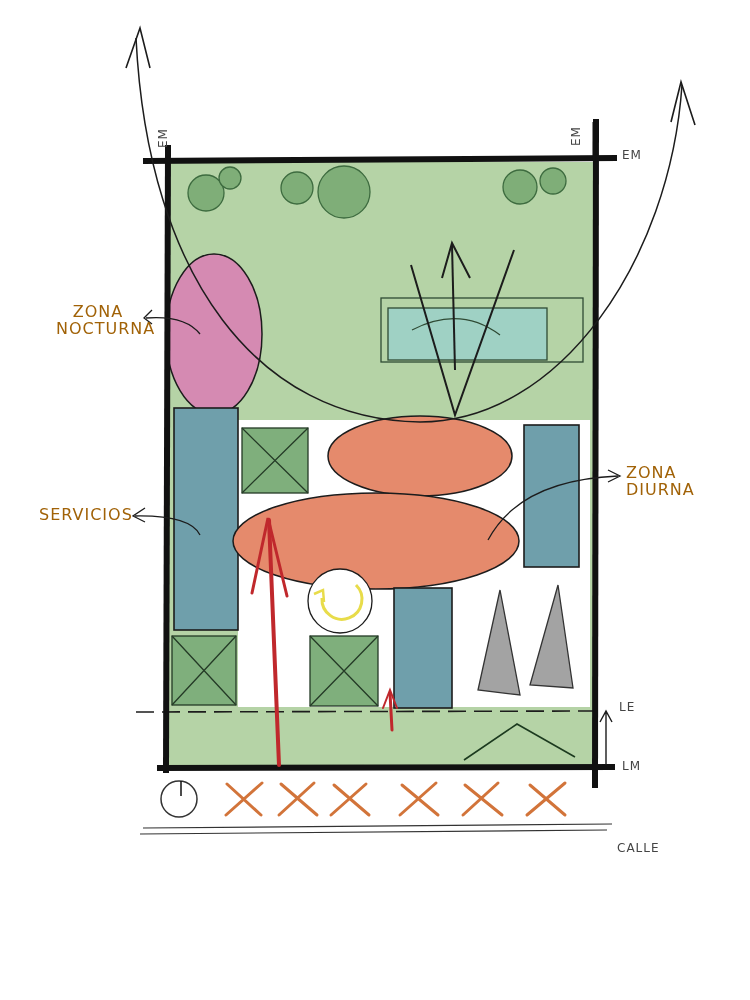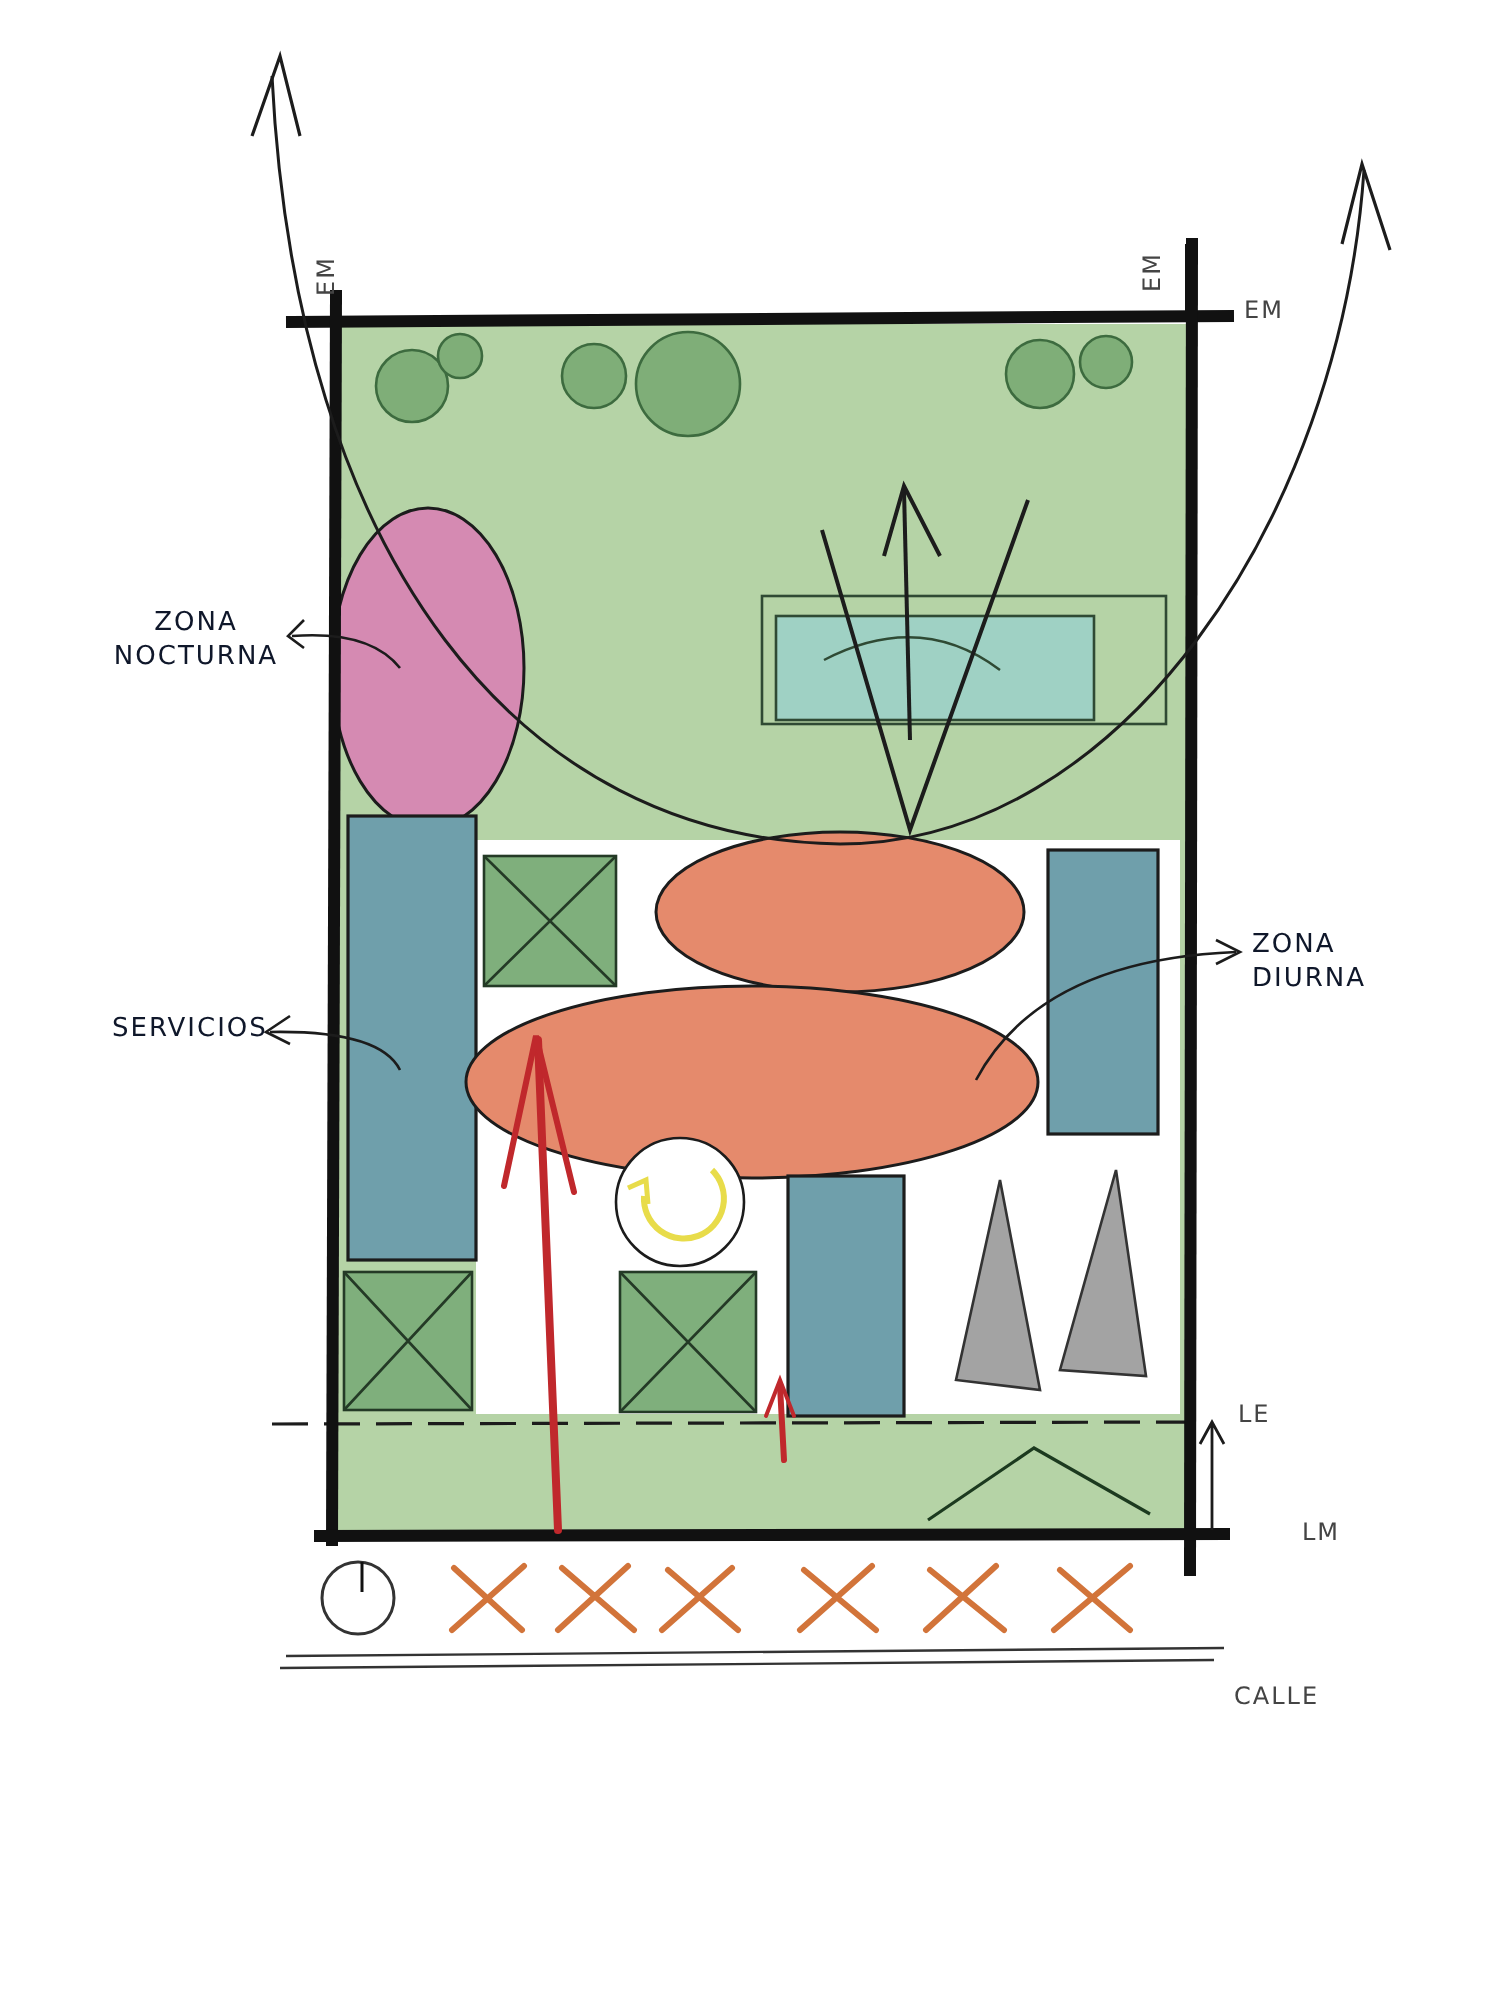"ZONA" .lbl { color: #0f172a -> #a16207; font-size: 13px -> 16px }
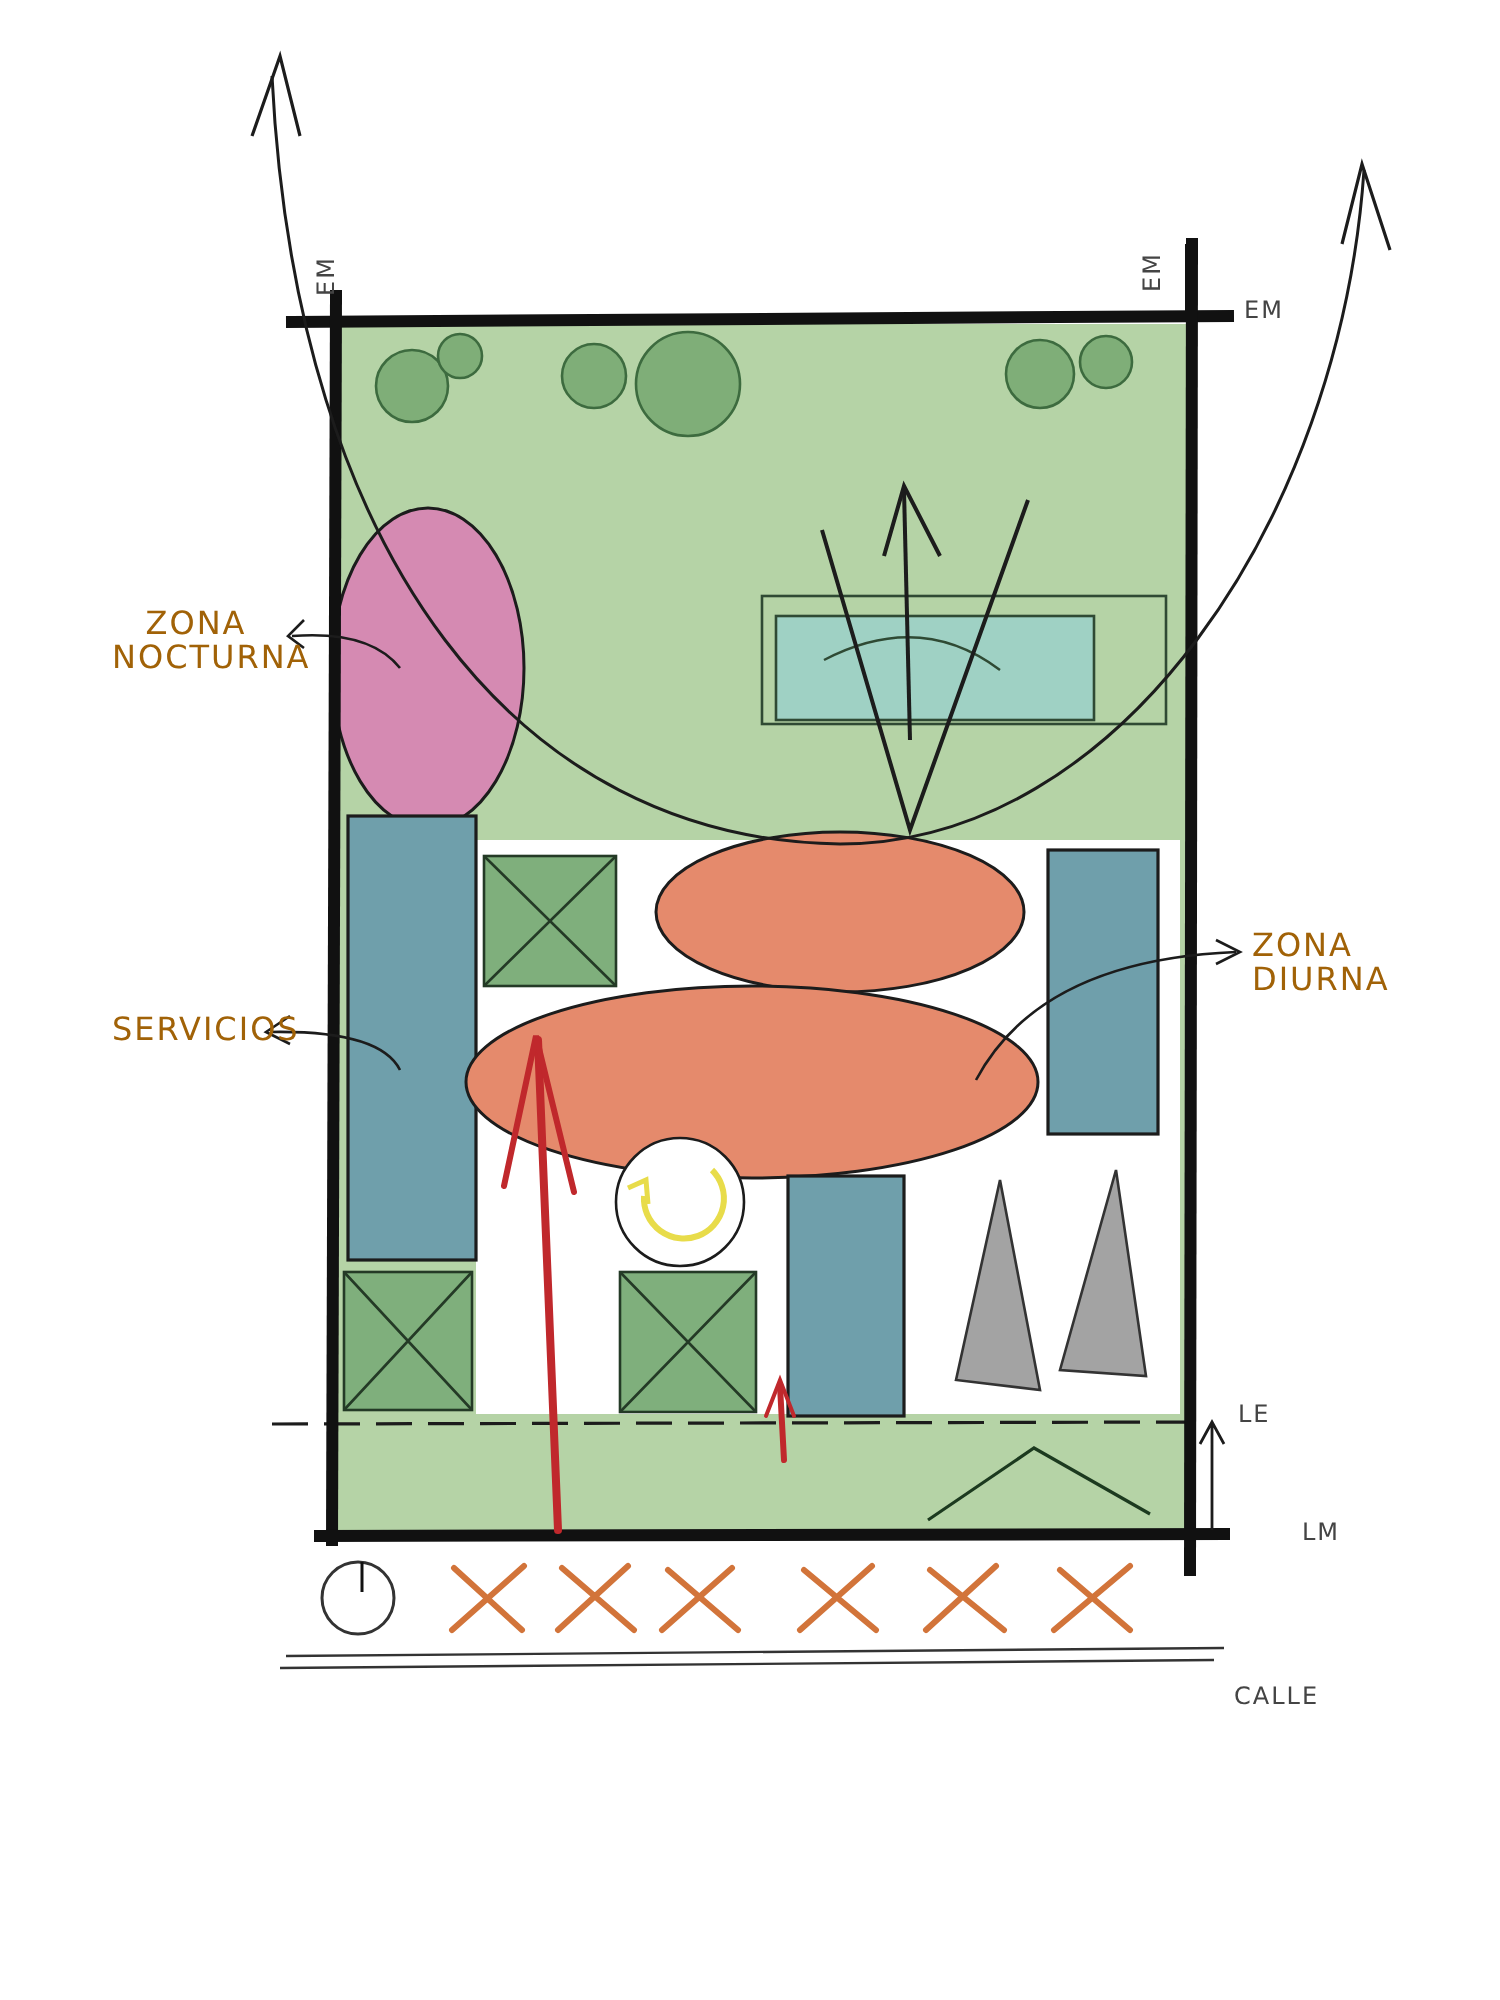"SERVICIOS" div.lbl { left: 56px -> 39px }
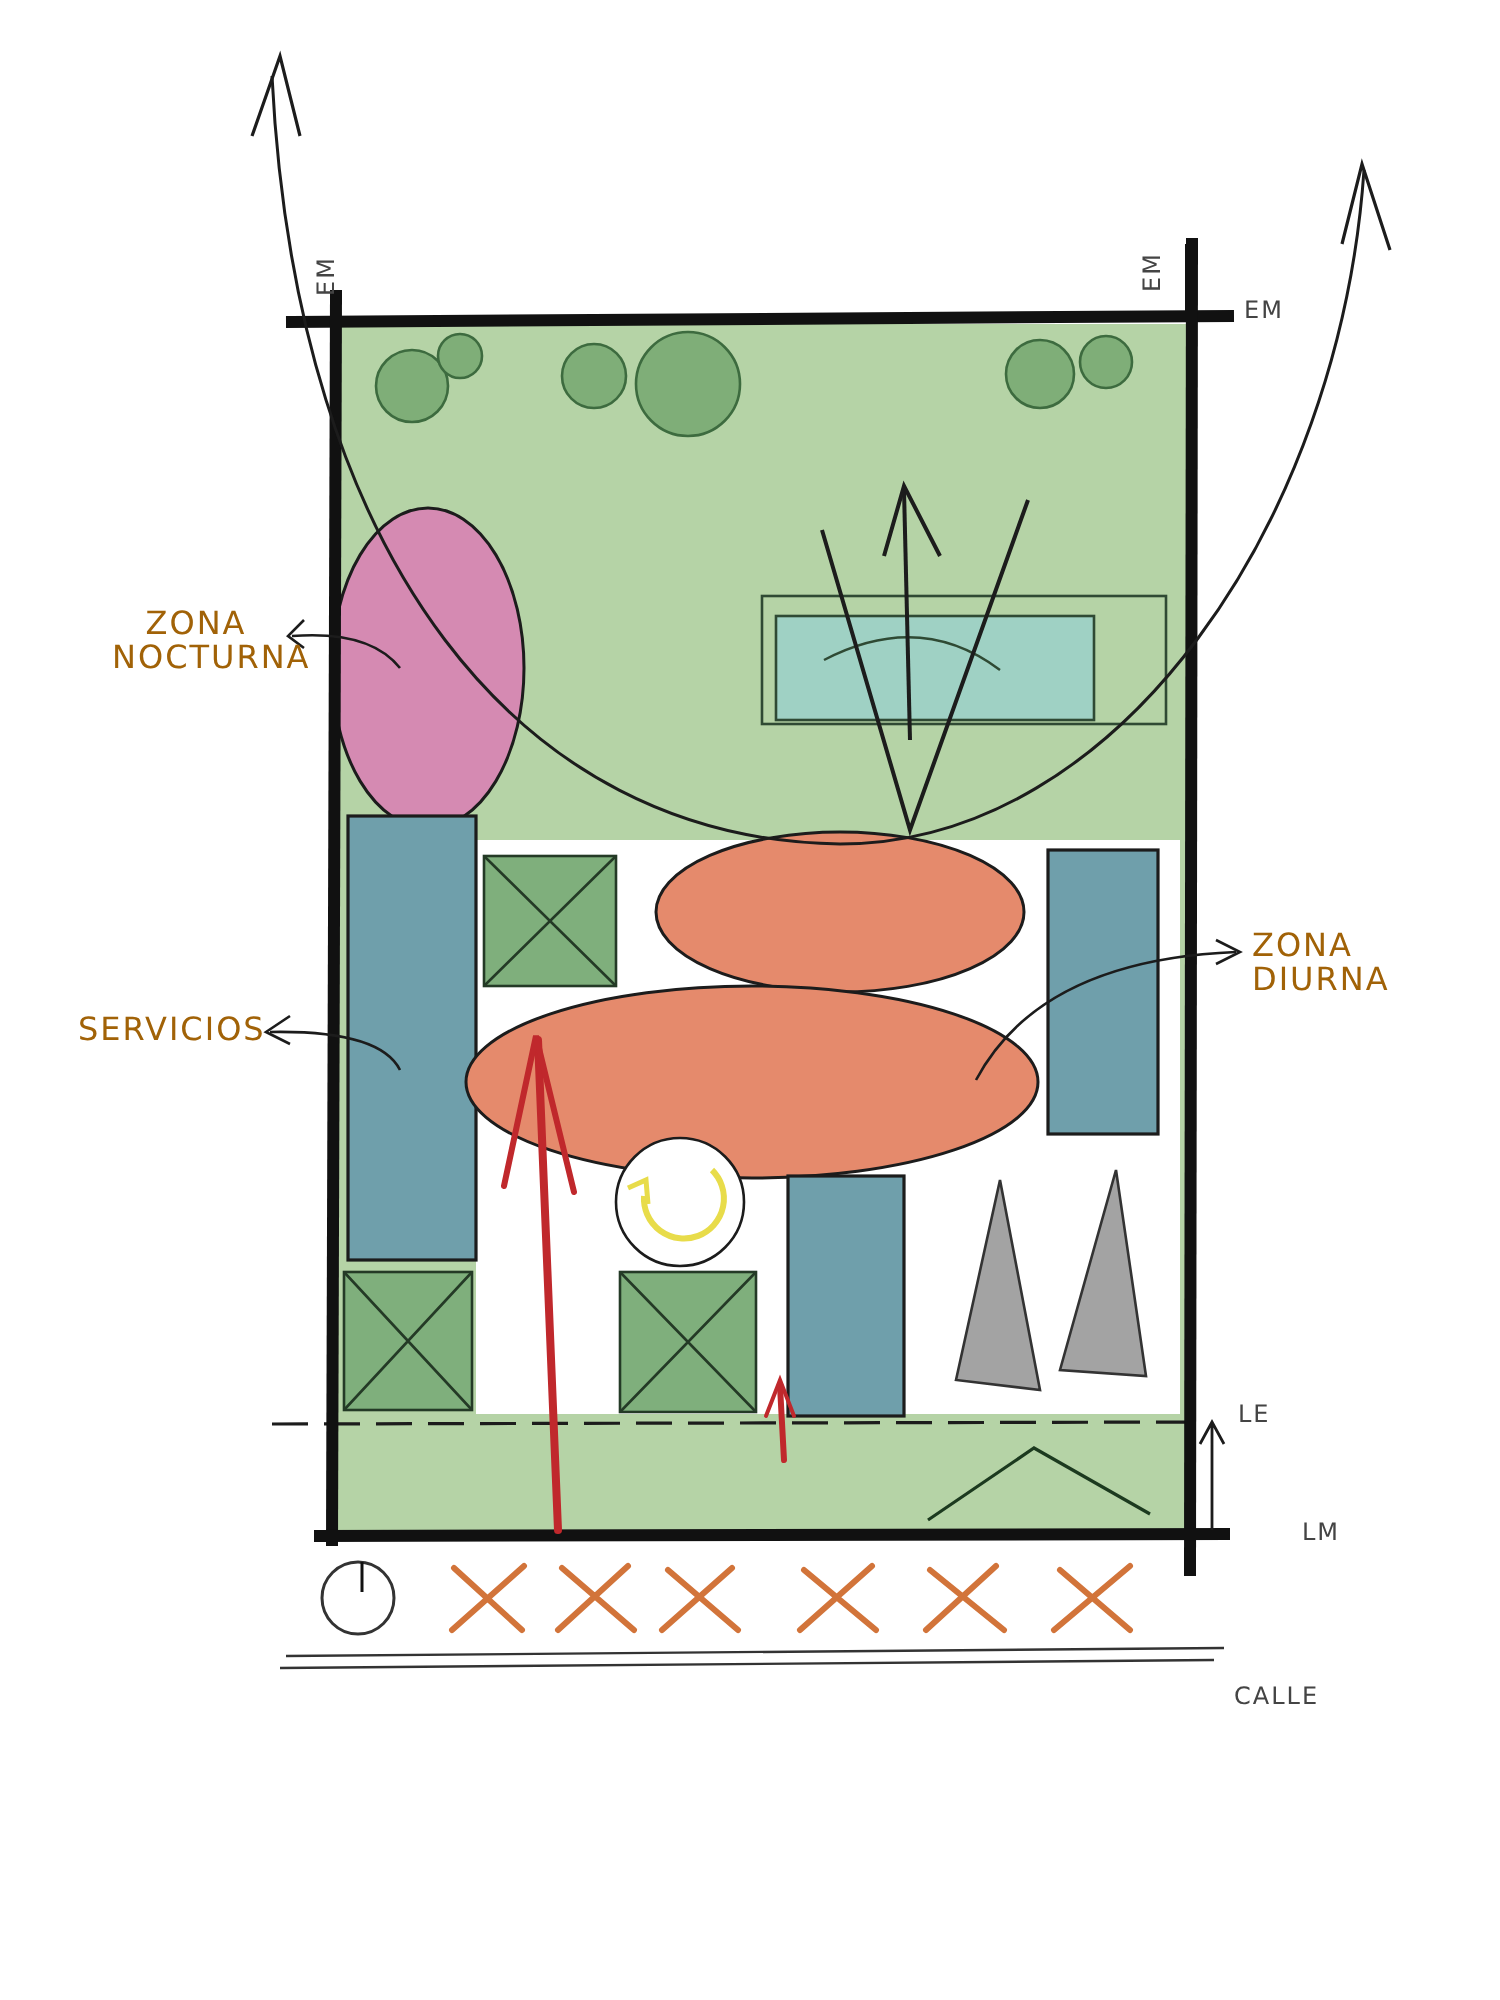"LM" div.lbl { left: 651px -> 622px }
